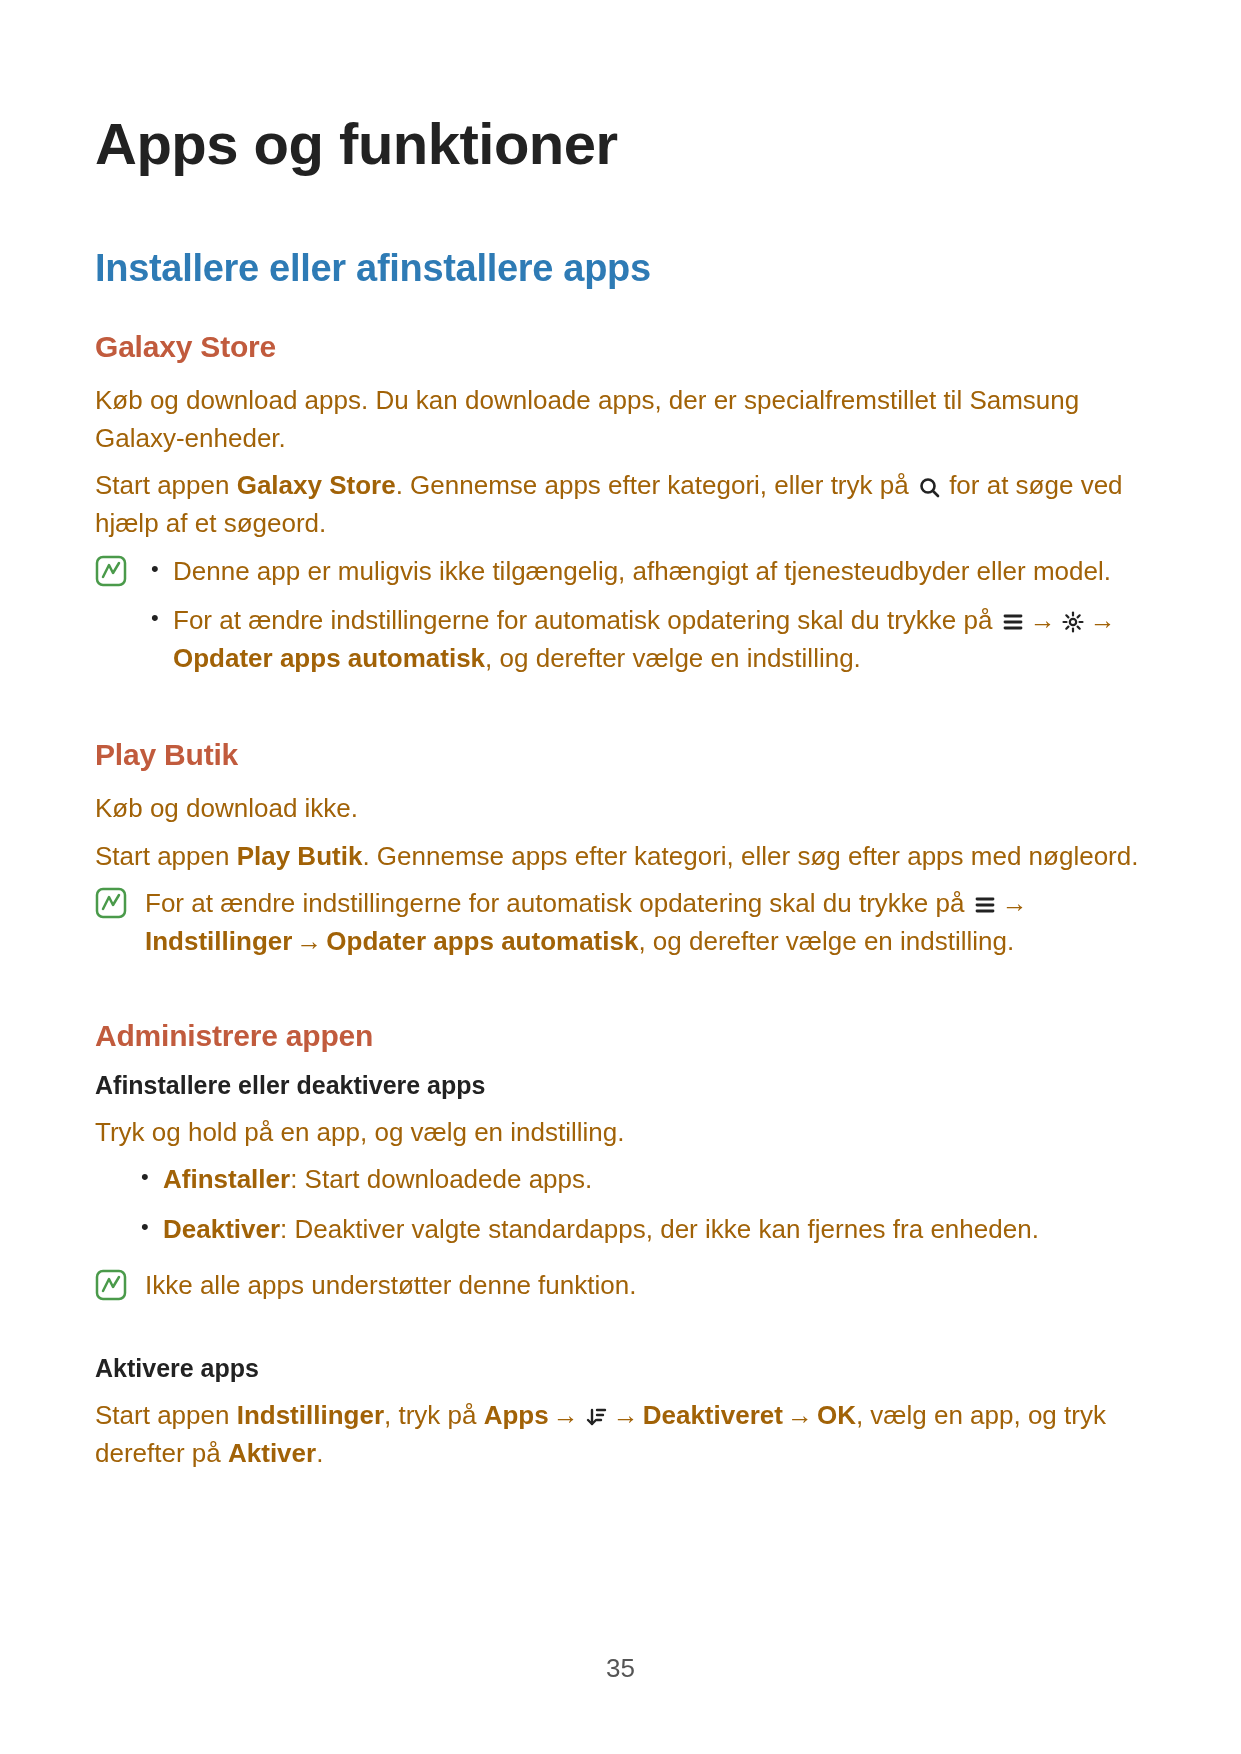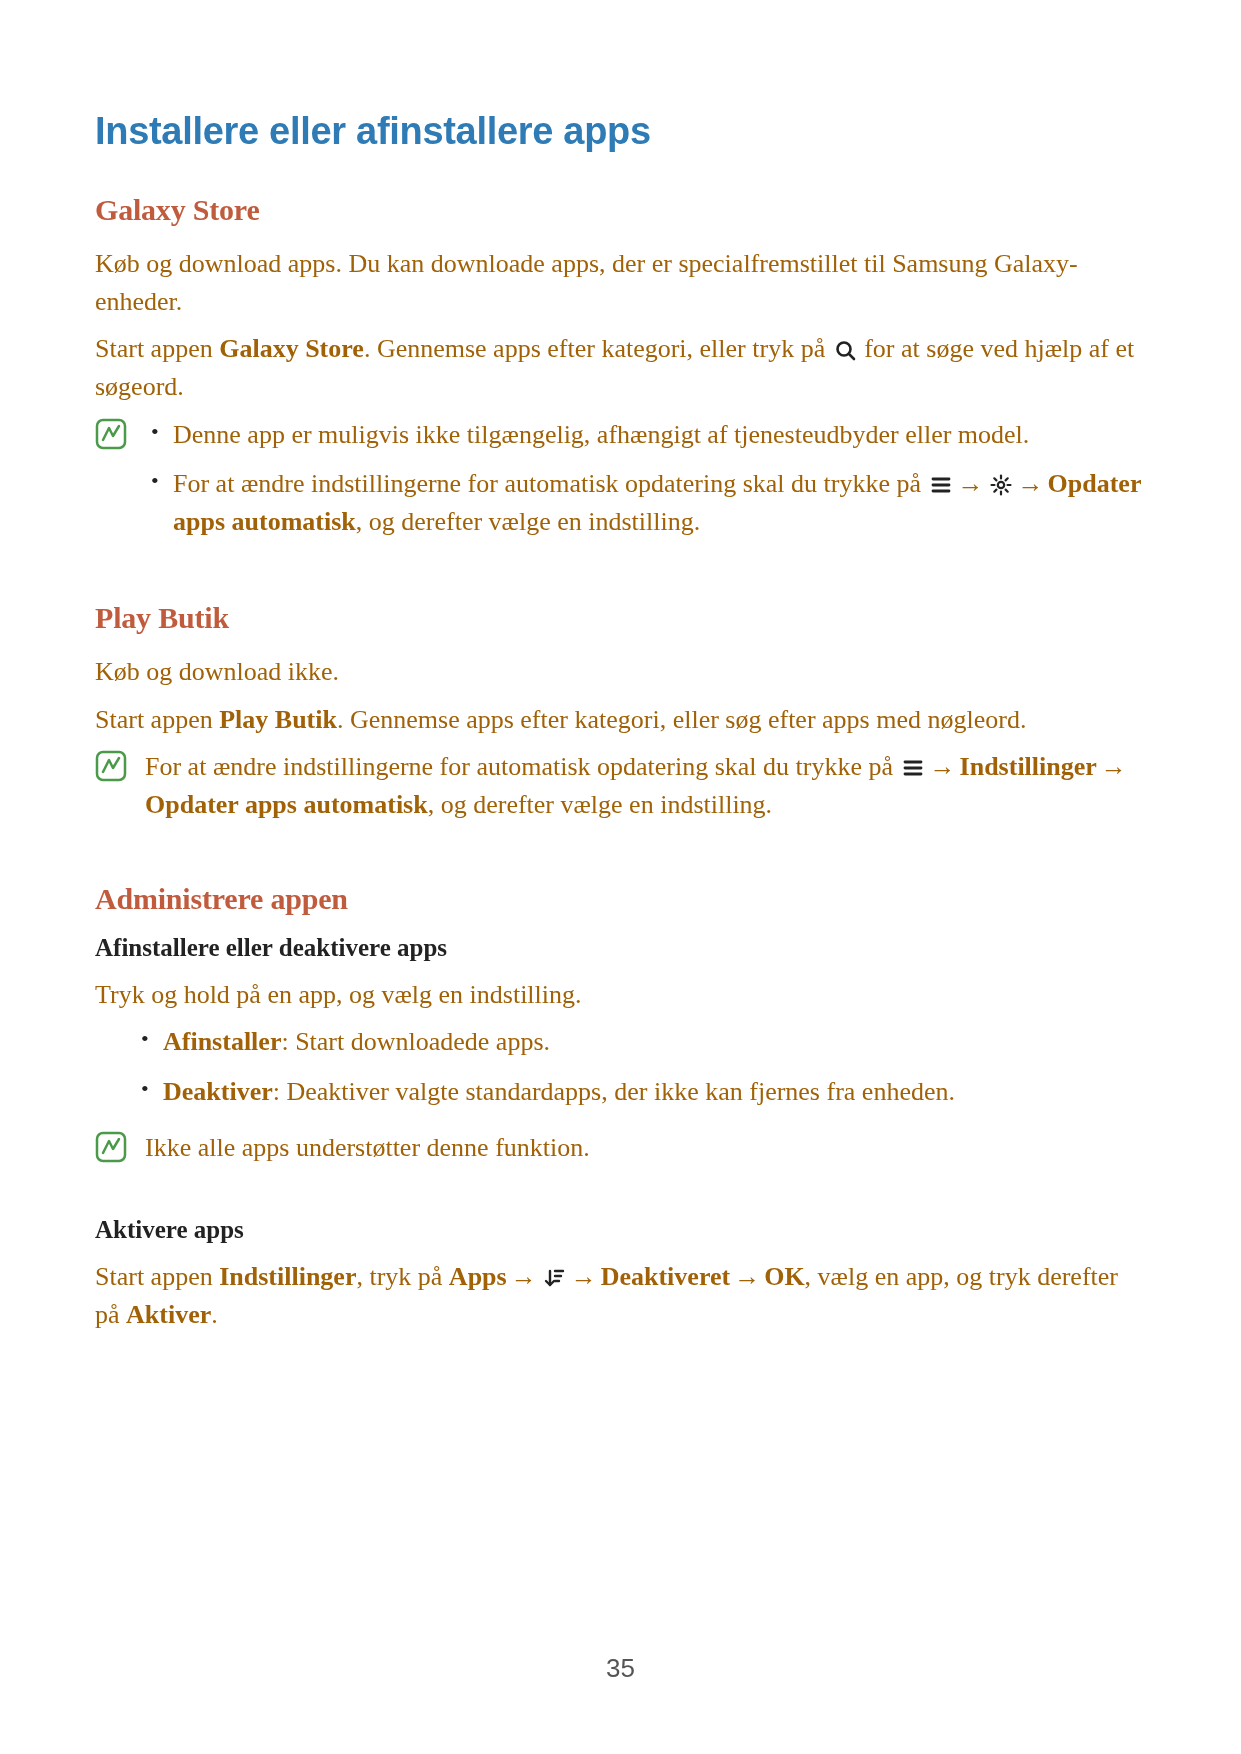"Apps og funktioner" h1 { html: none -> <h1>Apps og funktioner</h1> }
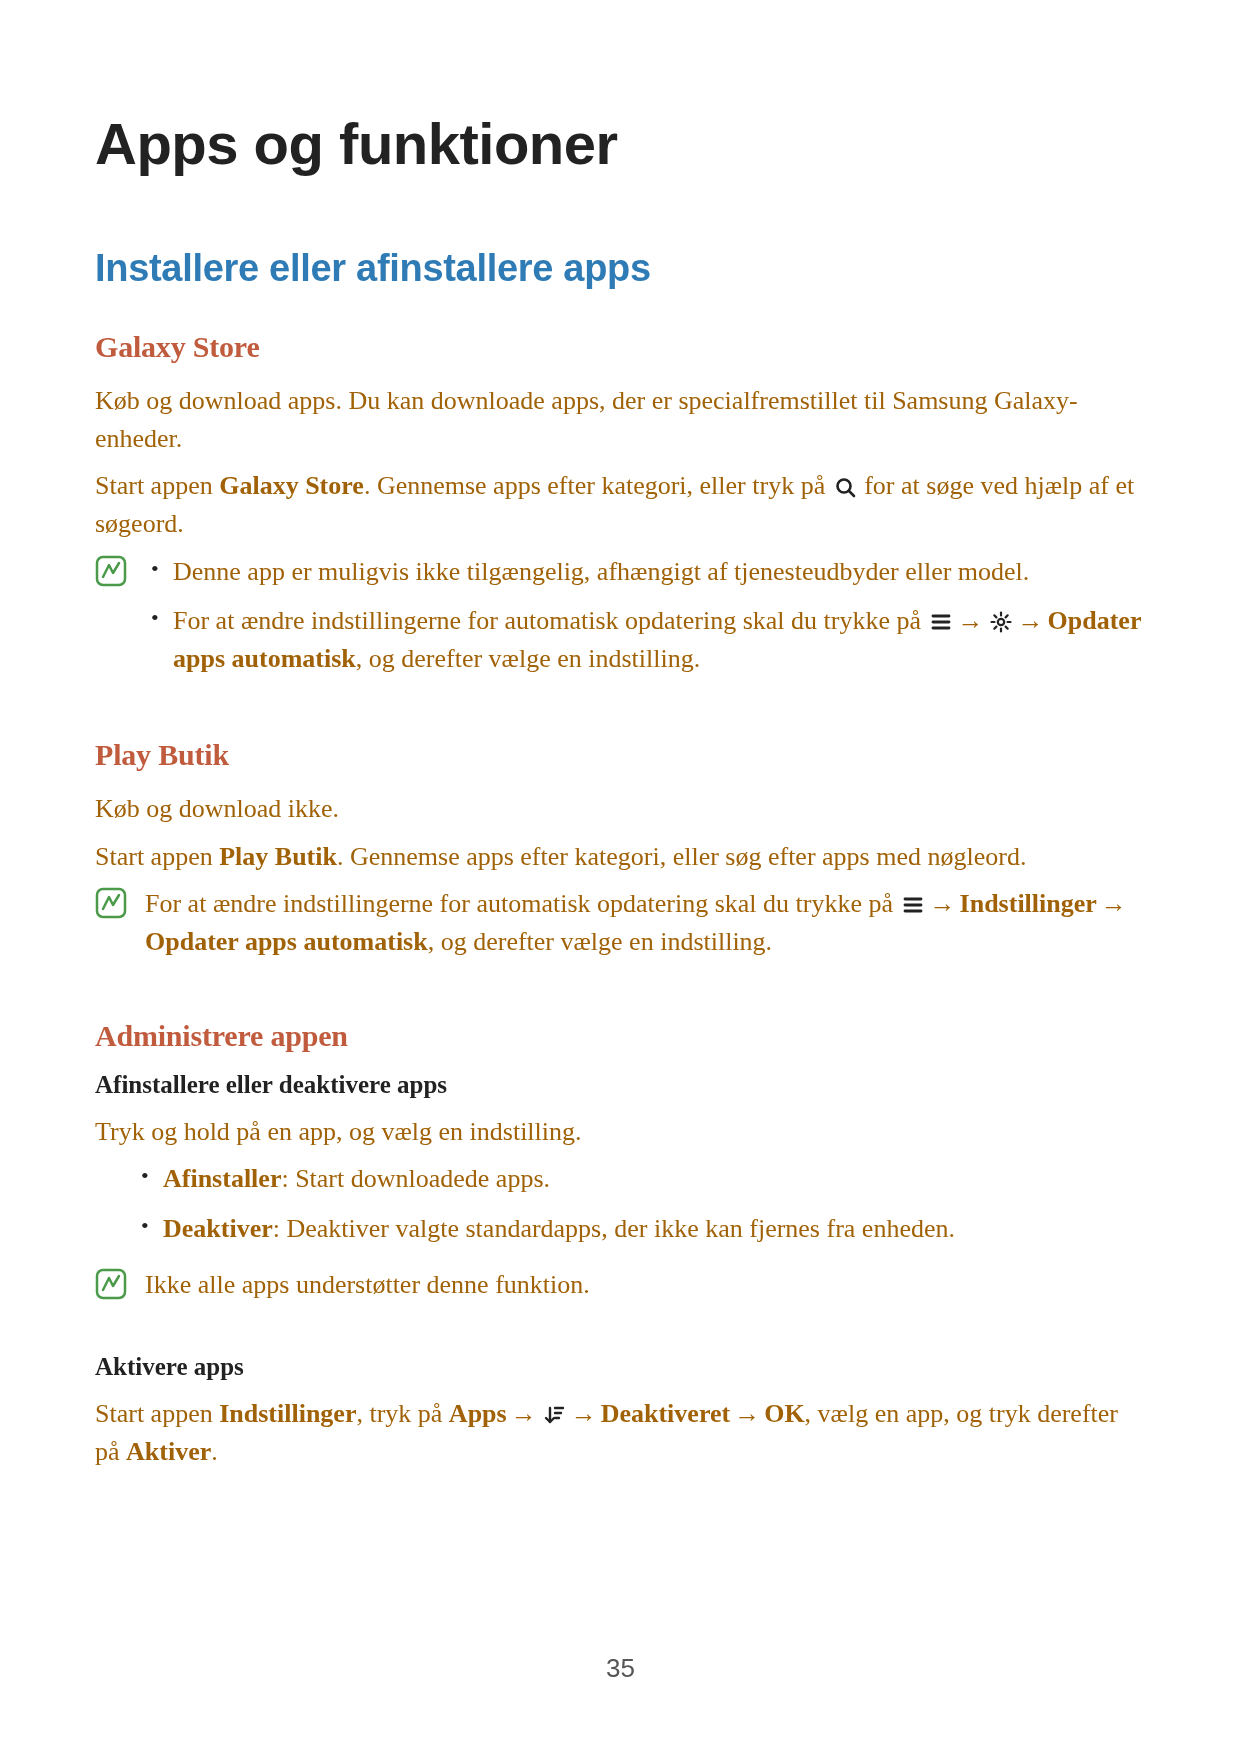"Galaxy Store" .sec { font-family: Liberation Serif, serif -> none }
